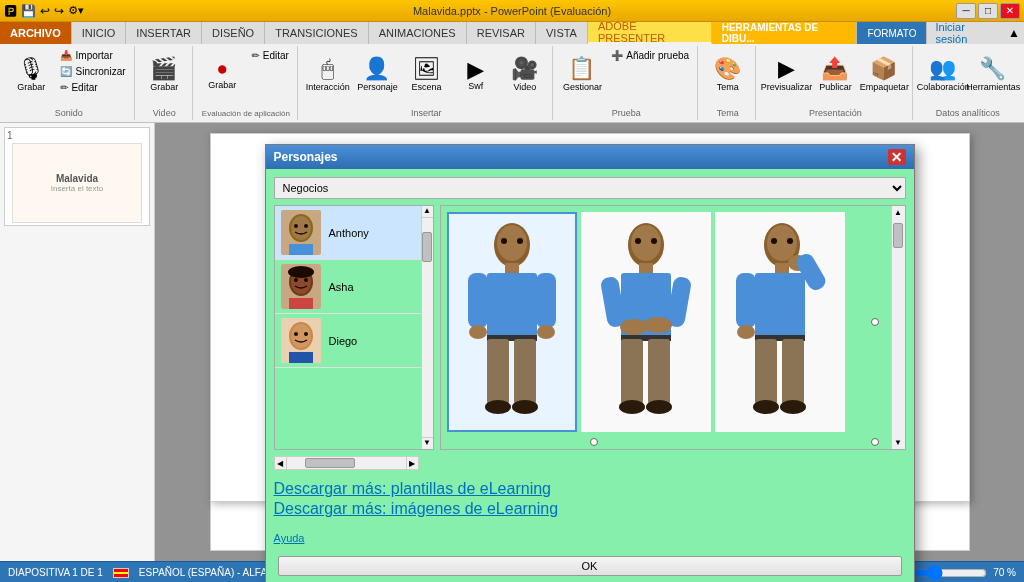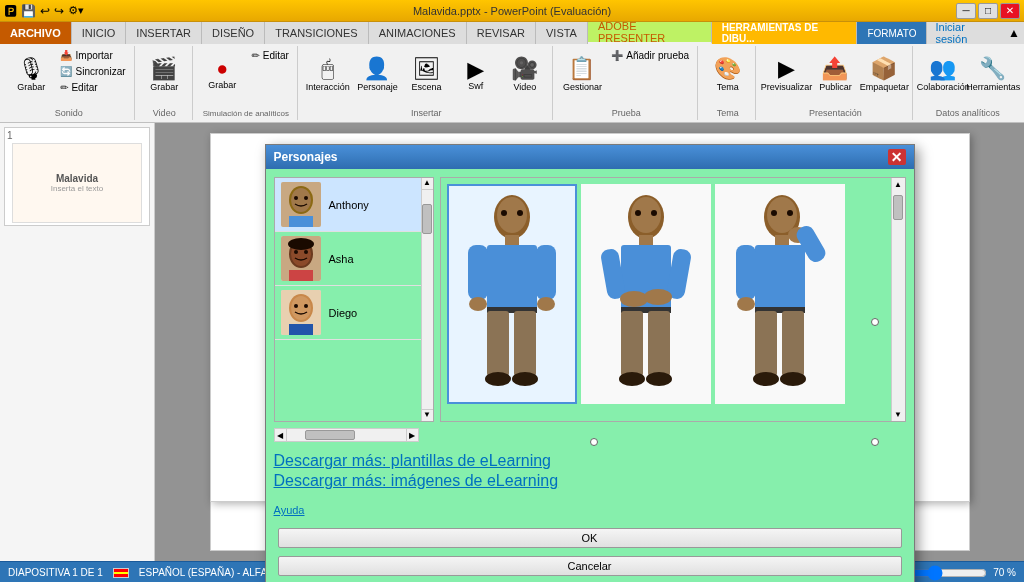"ADOBE PRESENTER" .ribbon-tab.active { background: #bef264 -> #fde047 }
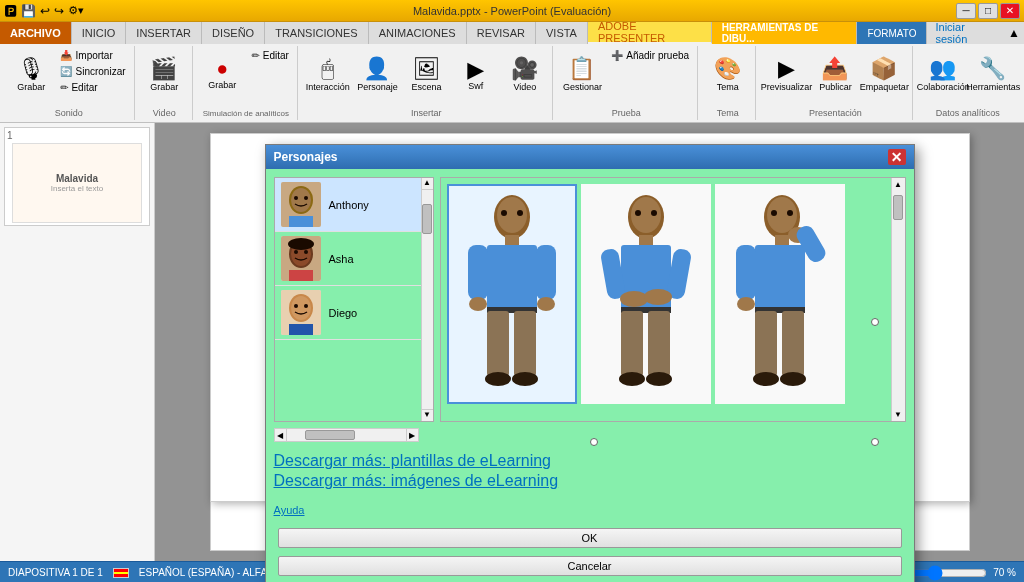"Simulación de analíticos" div.ribbon-group-label { text: Simulación de analíticos -> Evaluación de aplicación }
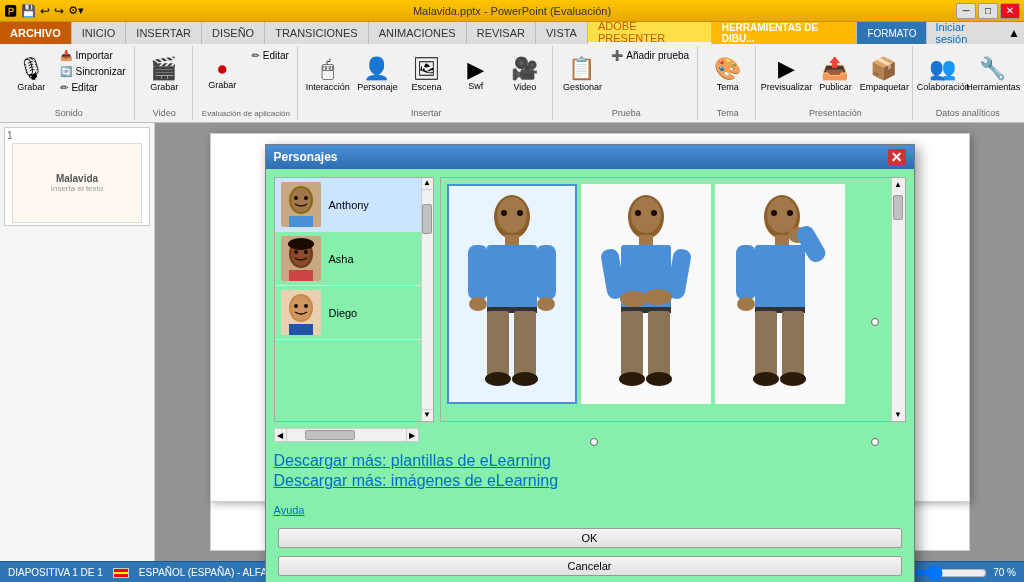"Negocios" div.dialog-select { html: none -> <div> <select> <option>Negocios</option> <option>Casual</option> <option>Formal</option> <option>Medical</option> </select> </div> }
